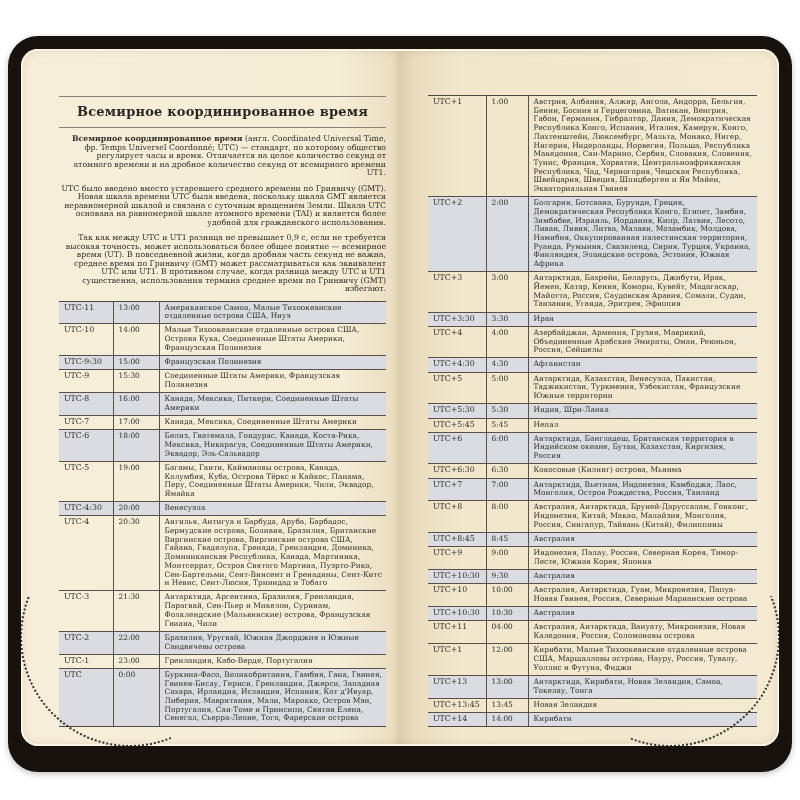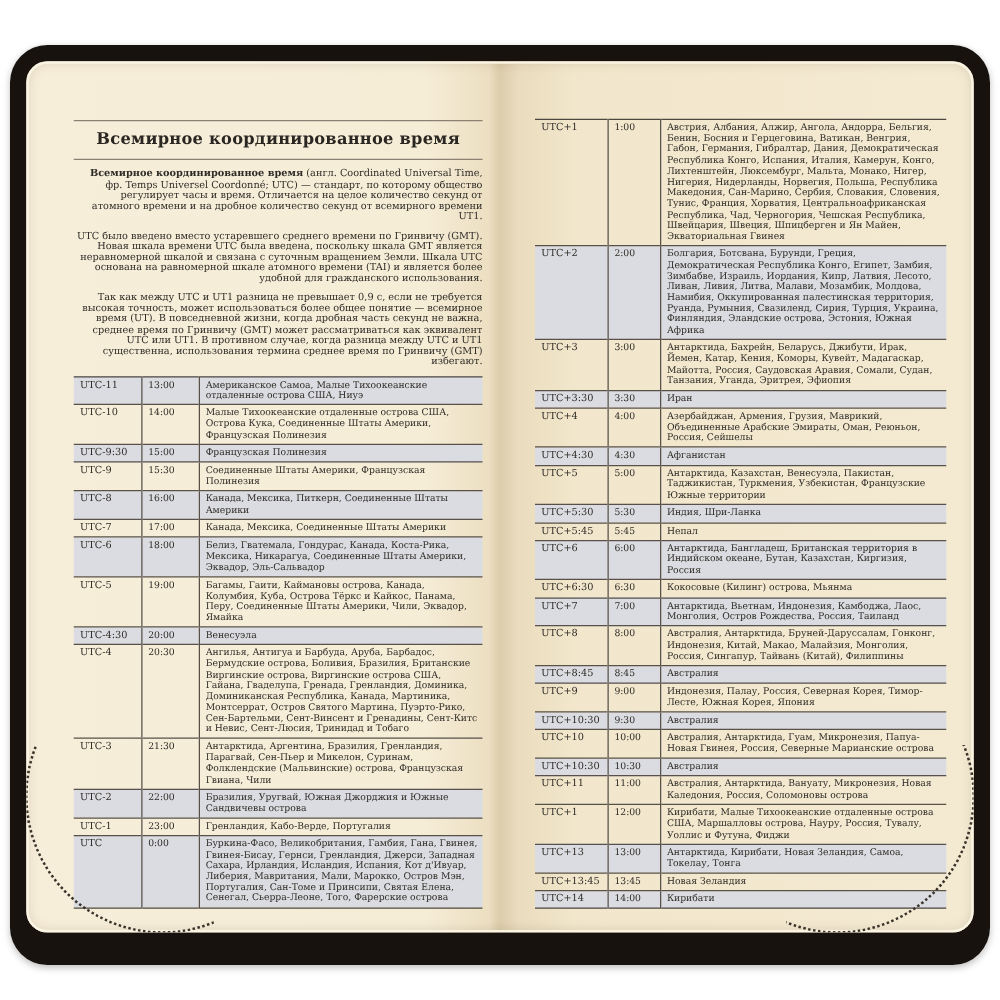"11:00" td.time { text: 11:00 -> 04:00 }
